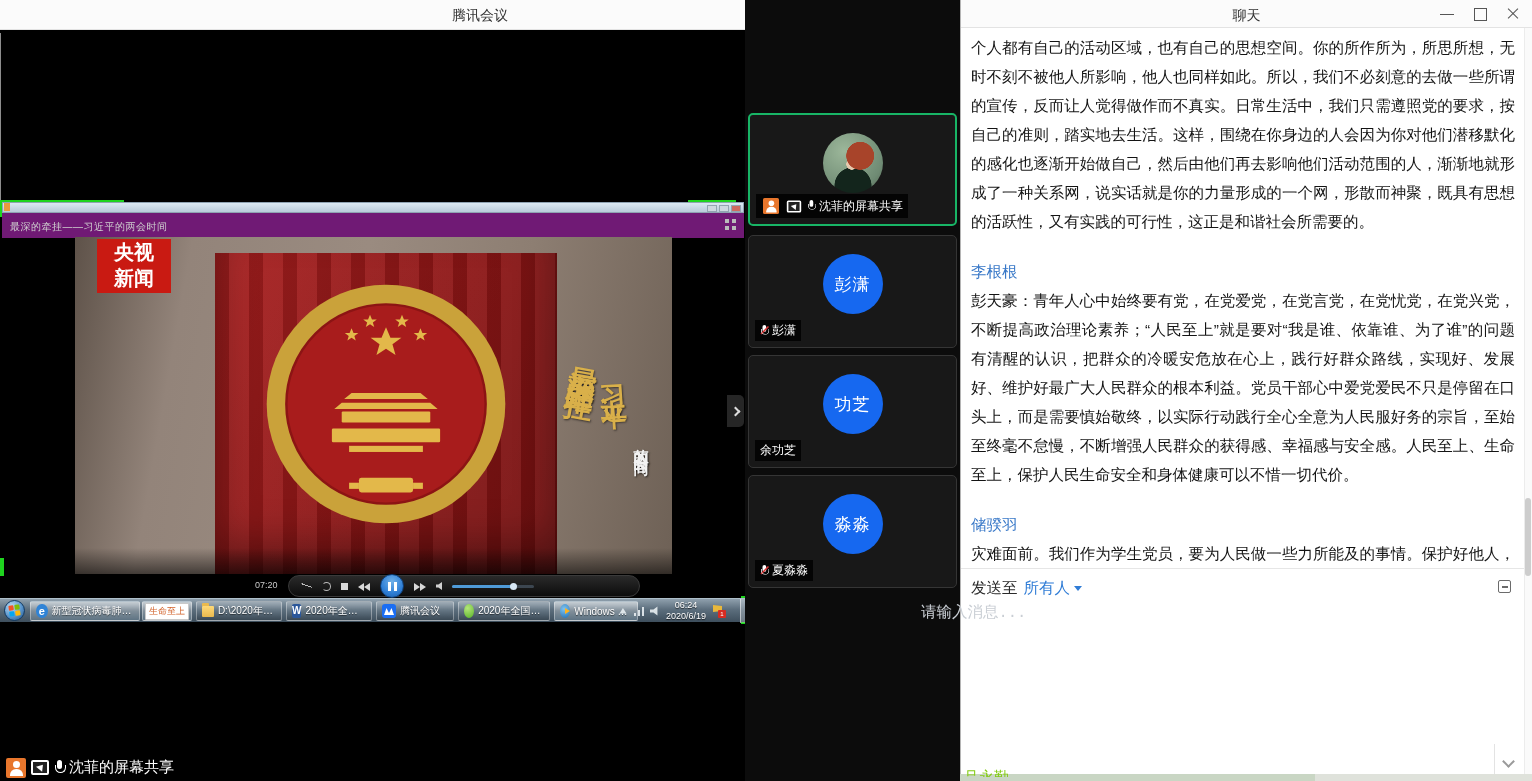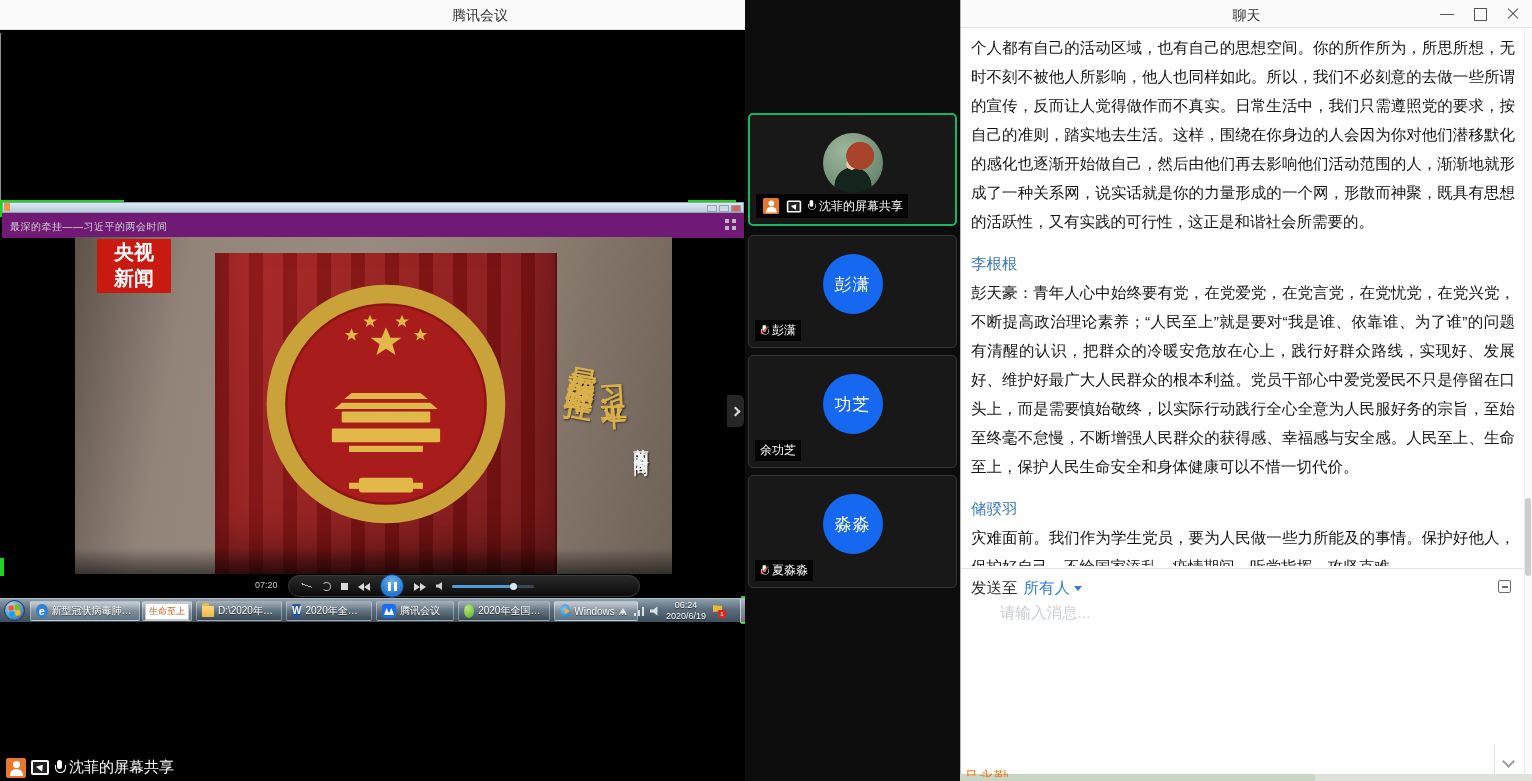"李根根" .sender { margin-top: 13px -> 21px }
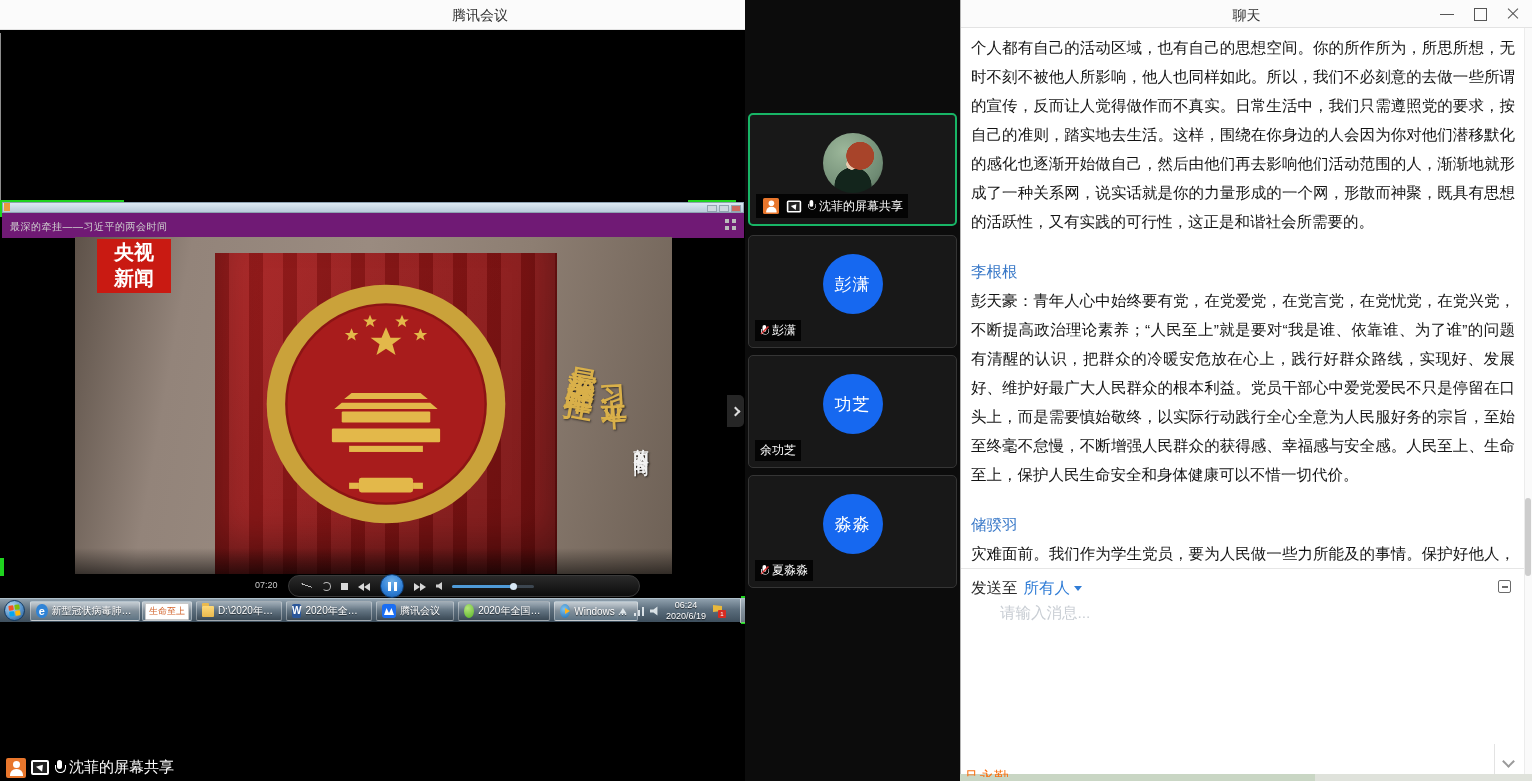"请输入消息..." input.chat-input { font-family: none -> Liberation Mono, monospace; left: 1000px -> 921px }
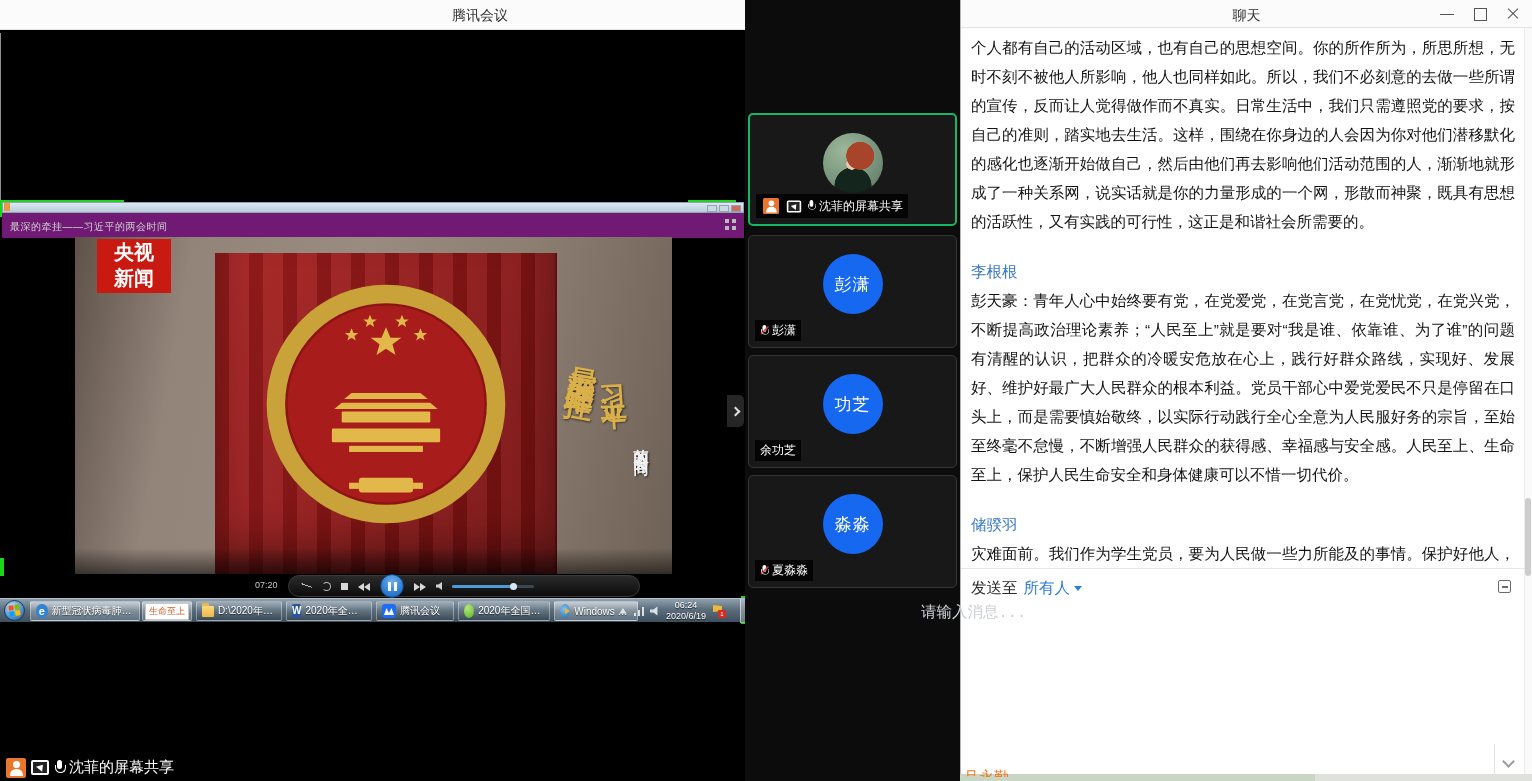"吕永勤" .partial-name { color: #f97316 -> #84cc16 }
